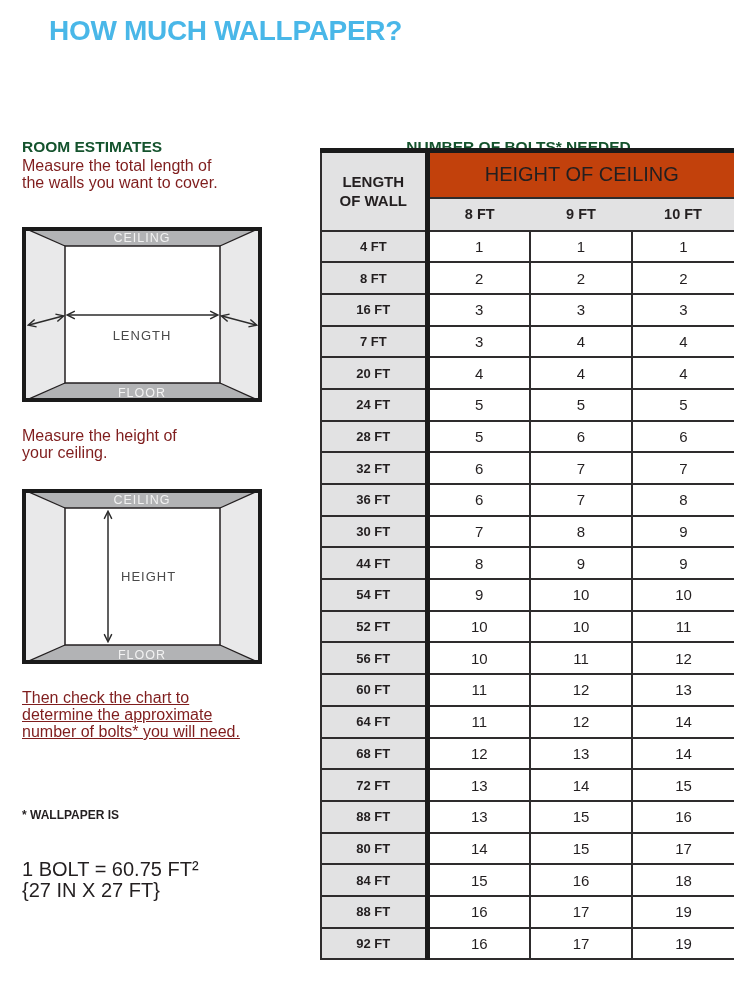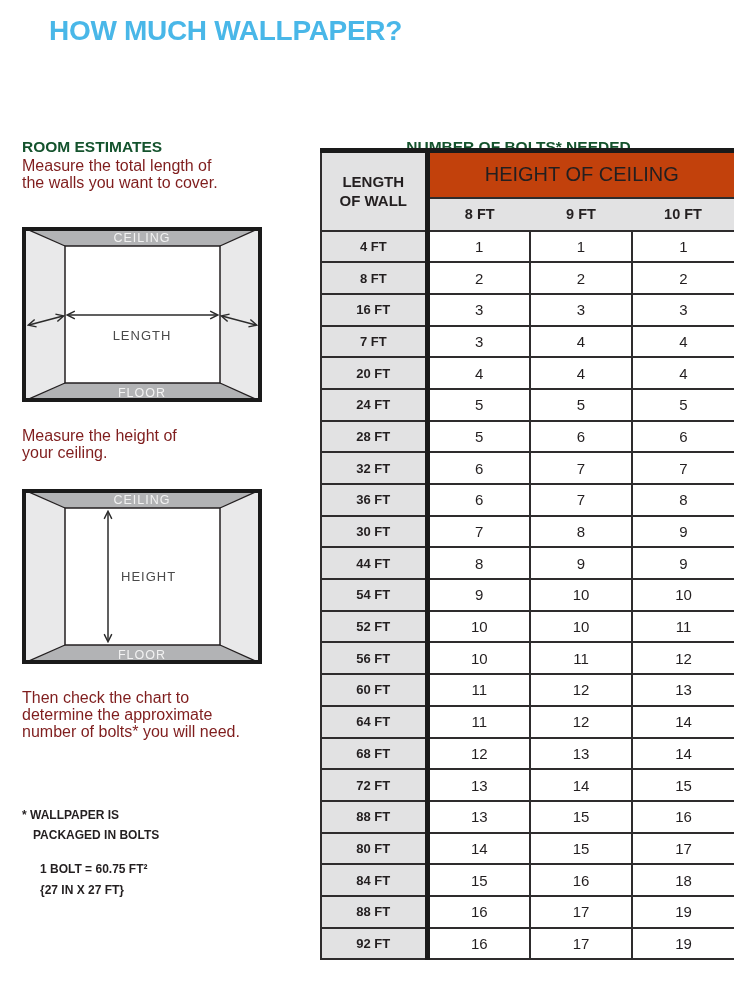"Then check the chart to" .para.p3 { text-decoration: none -> underline }
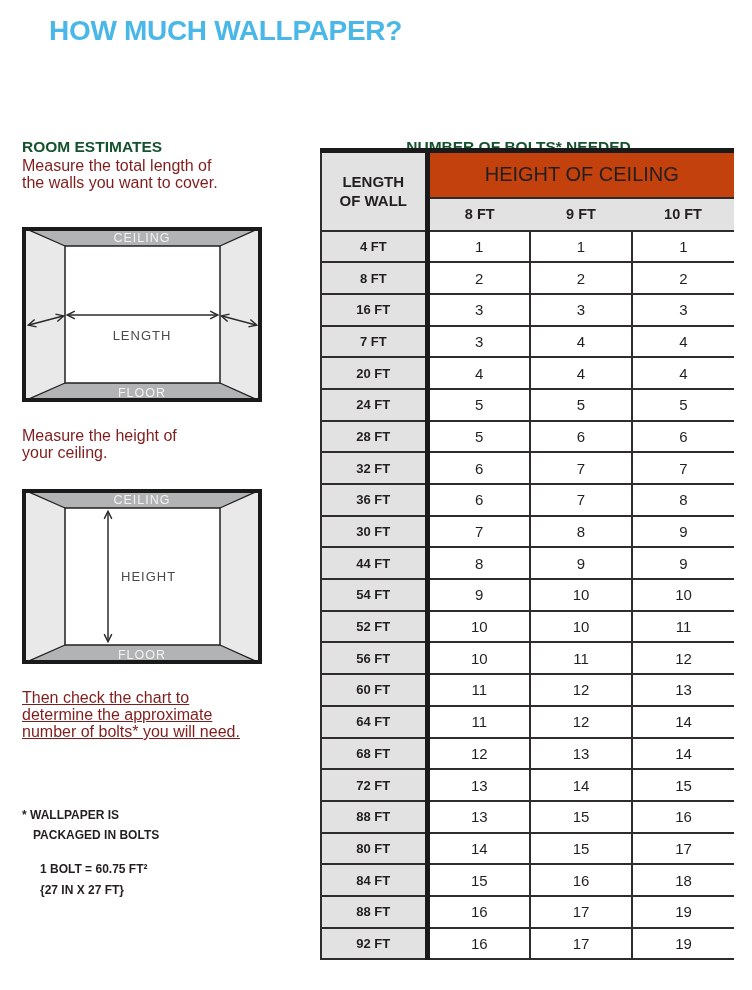"PACKAGED IN BOLTS" span.line2 { html: <span>PACKAGED IN BOLTS</span> -> none }
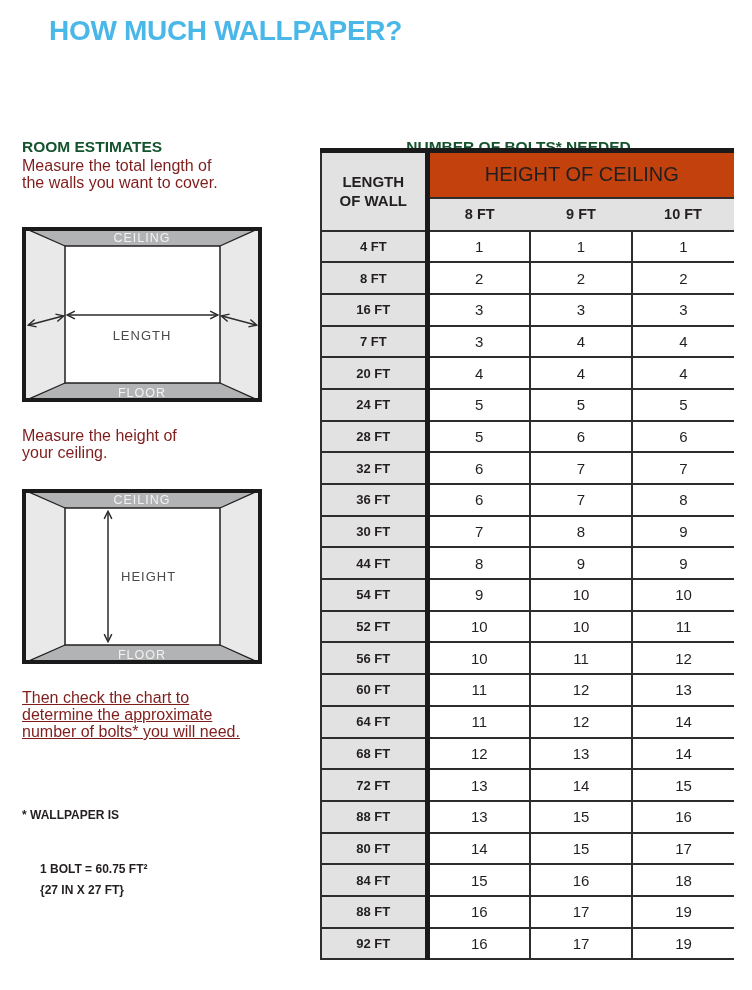"1 BOLT = 60.75 FT²" .boltinfo { font-size: 12px -> 20px; font-weight: bold -> normal; left: 40px -> 22px }
